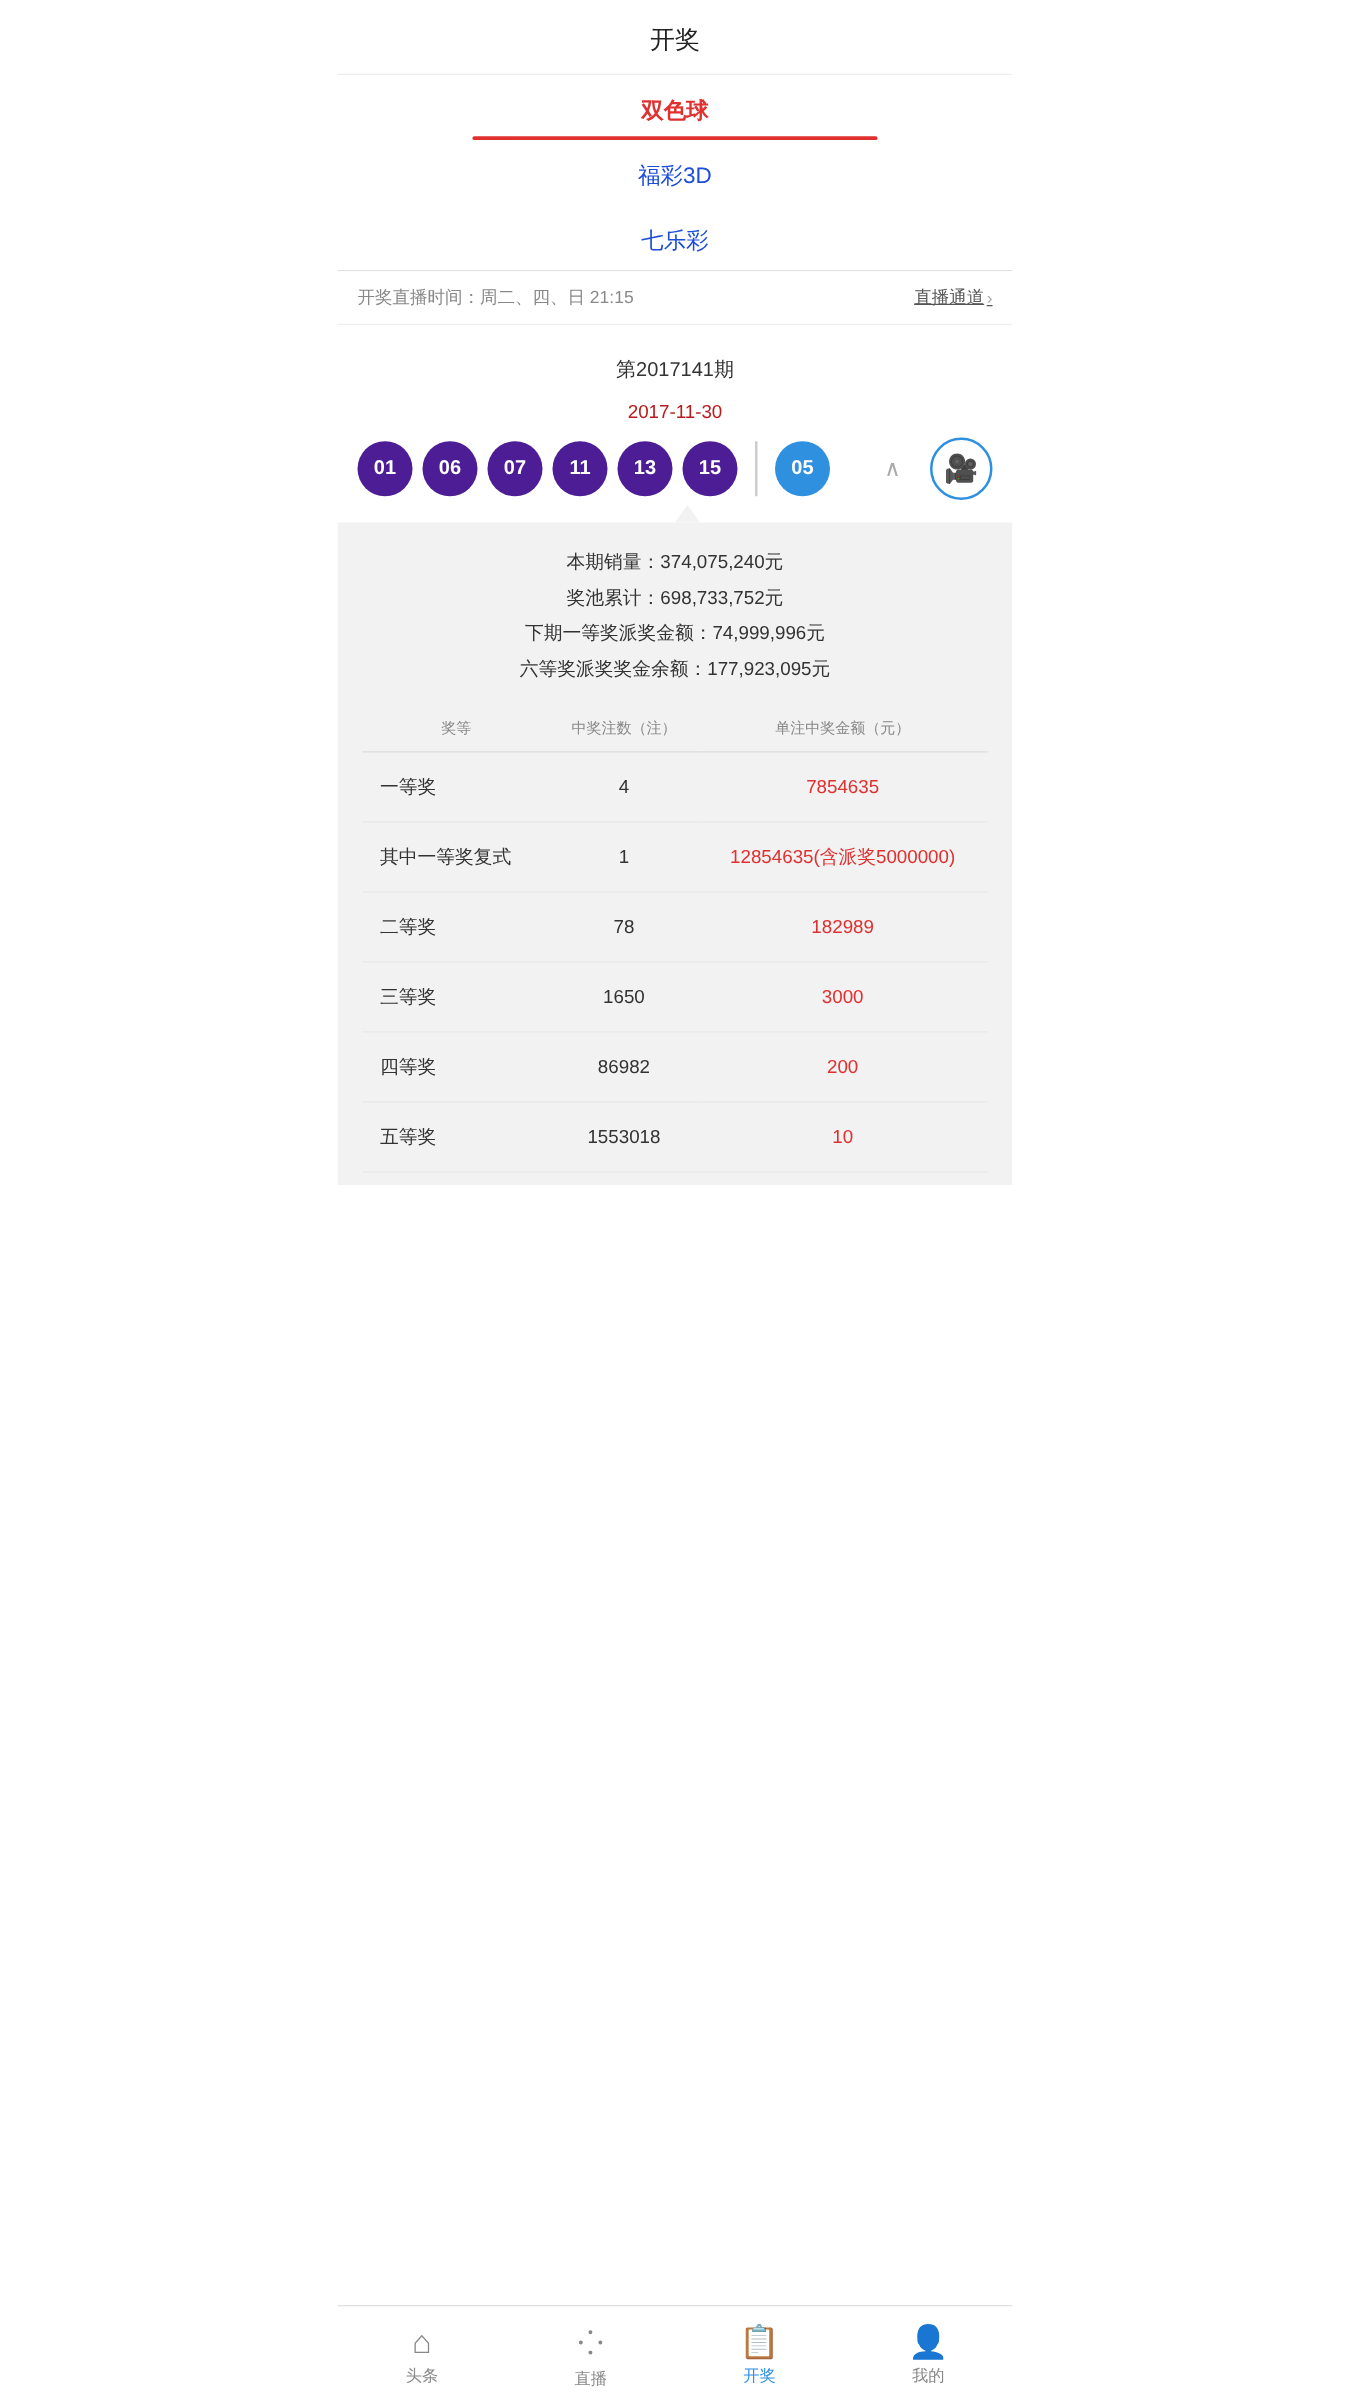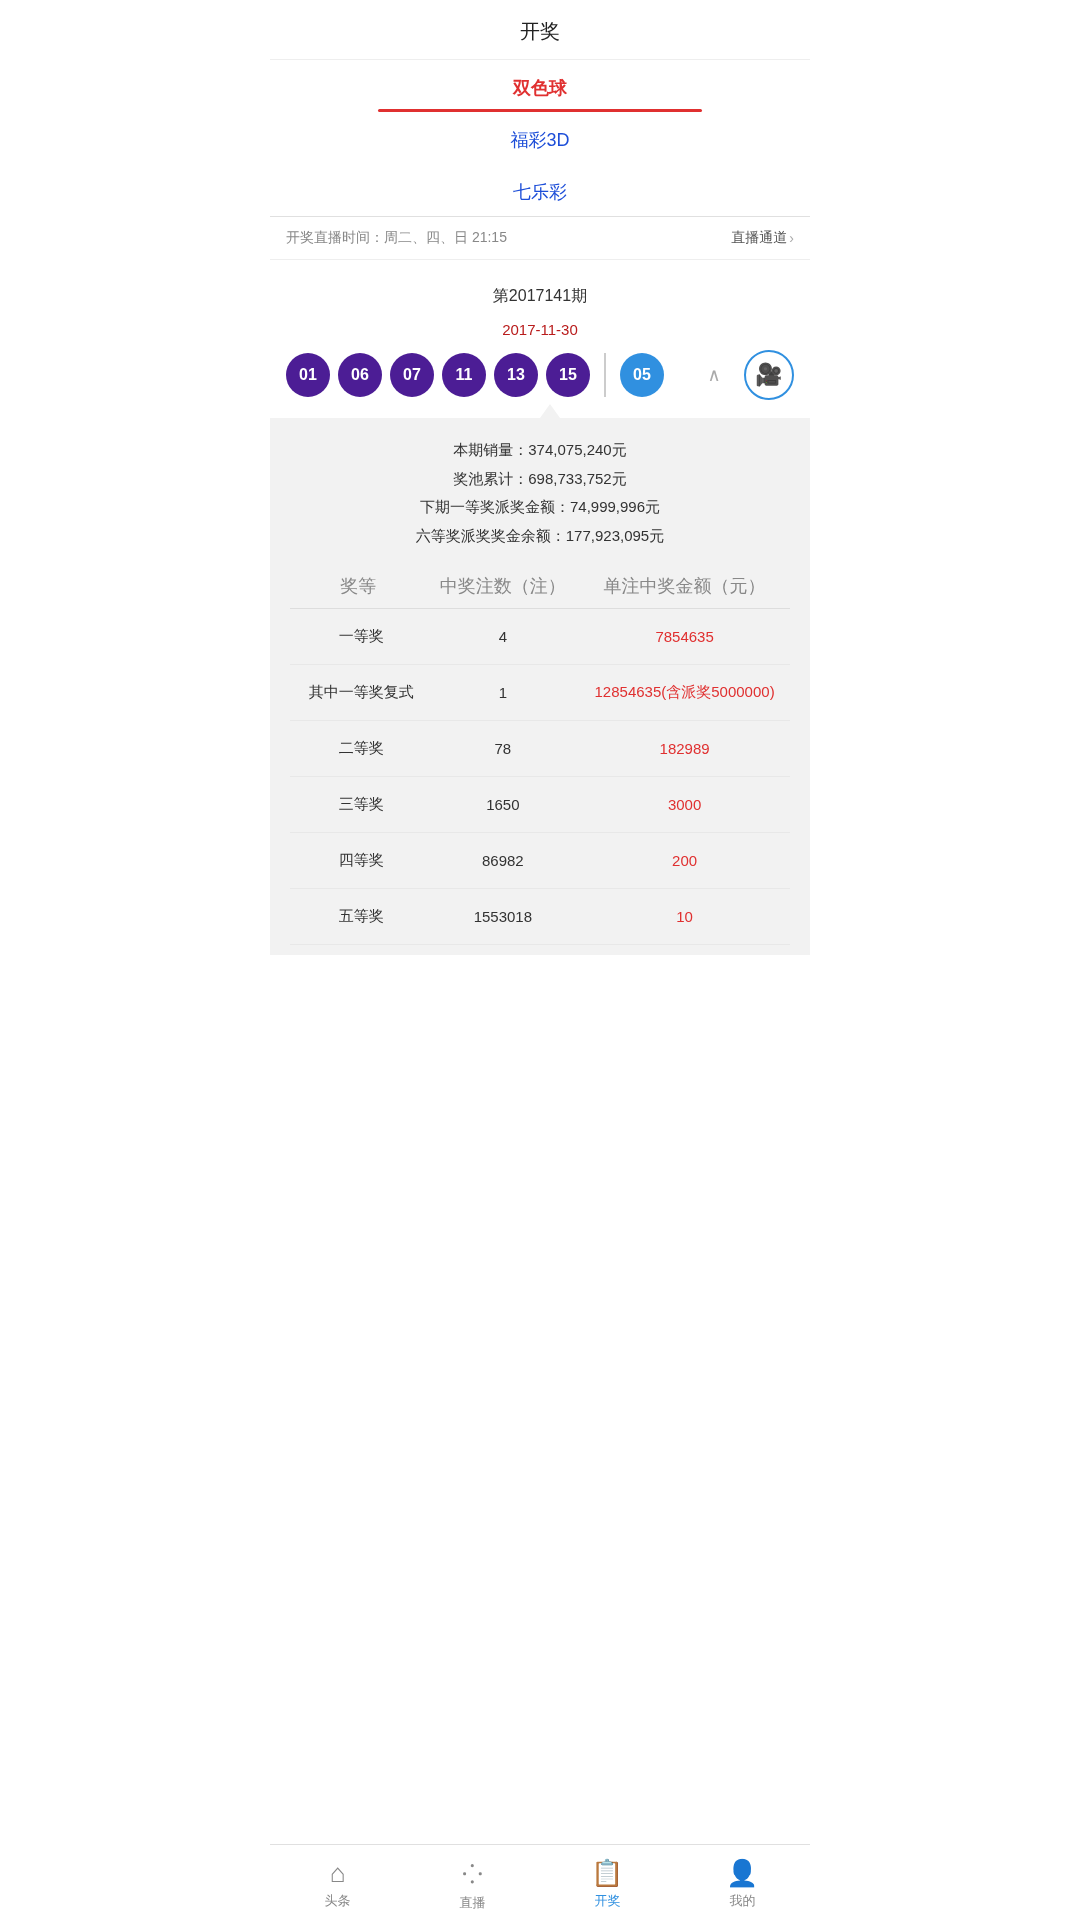"直播通道" .broadcast-link { text-decoration: none -> underline }
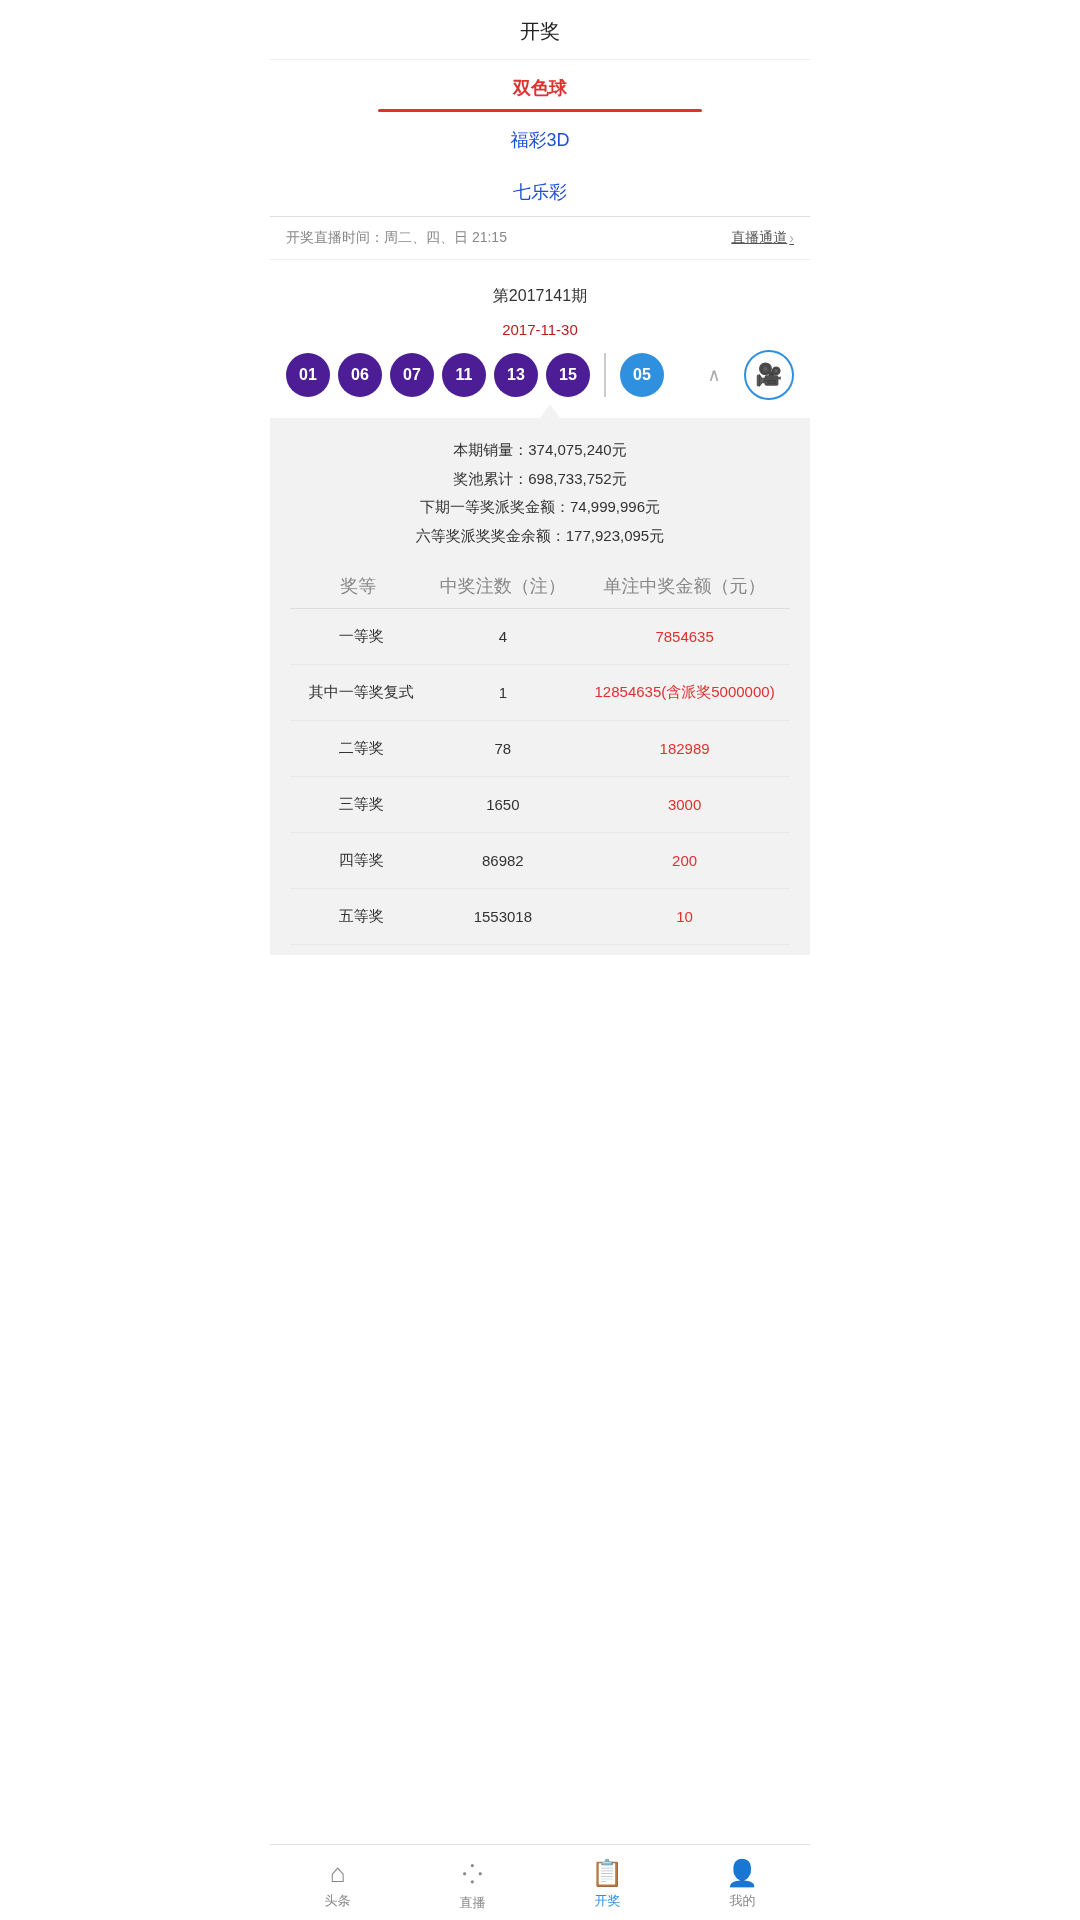"奖等" .prize-table thead tr th { font-size: 18px -> 12px }
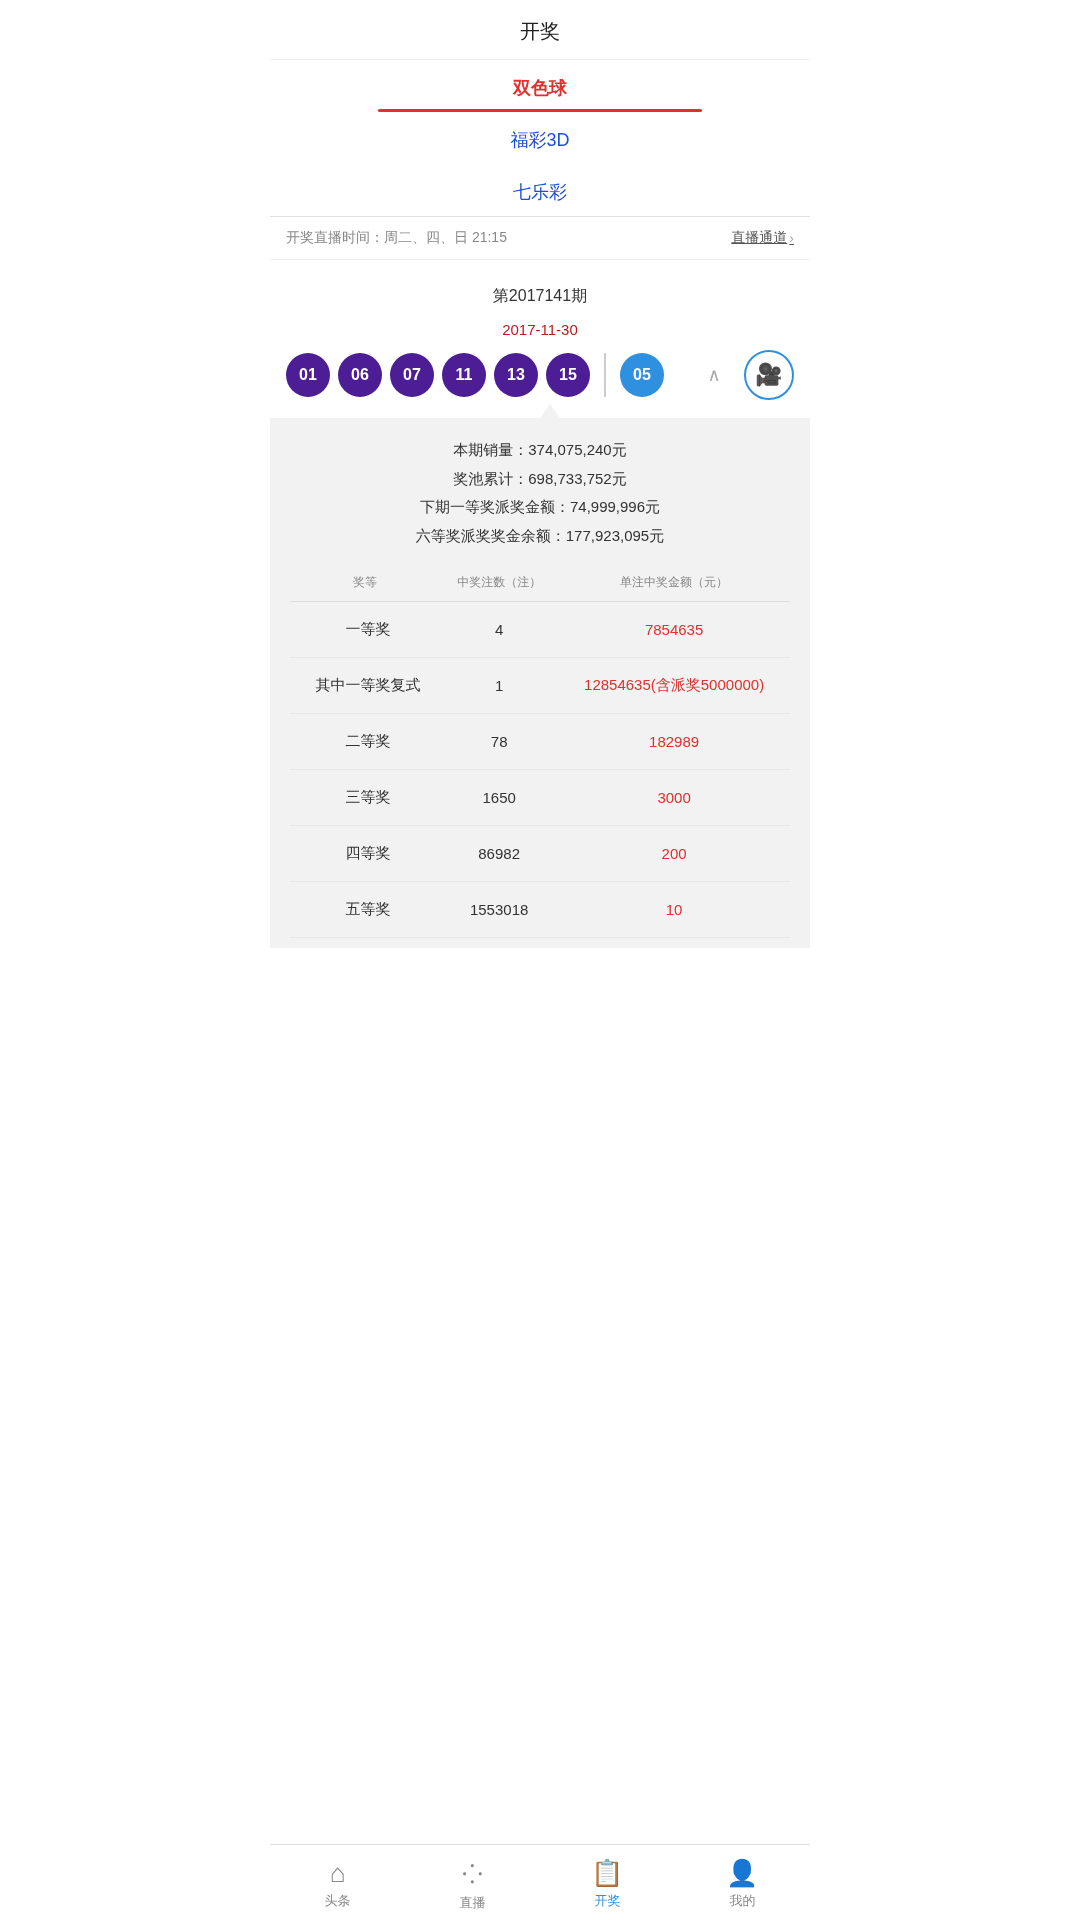"一等奖" .prize-table tbody tr td:first-child { text-align: center -> left }
